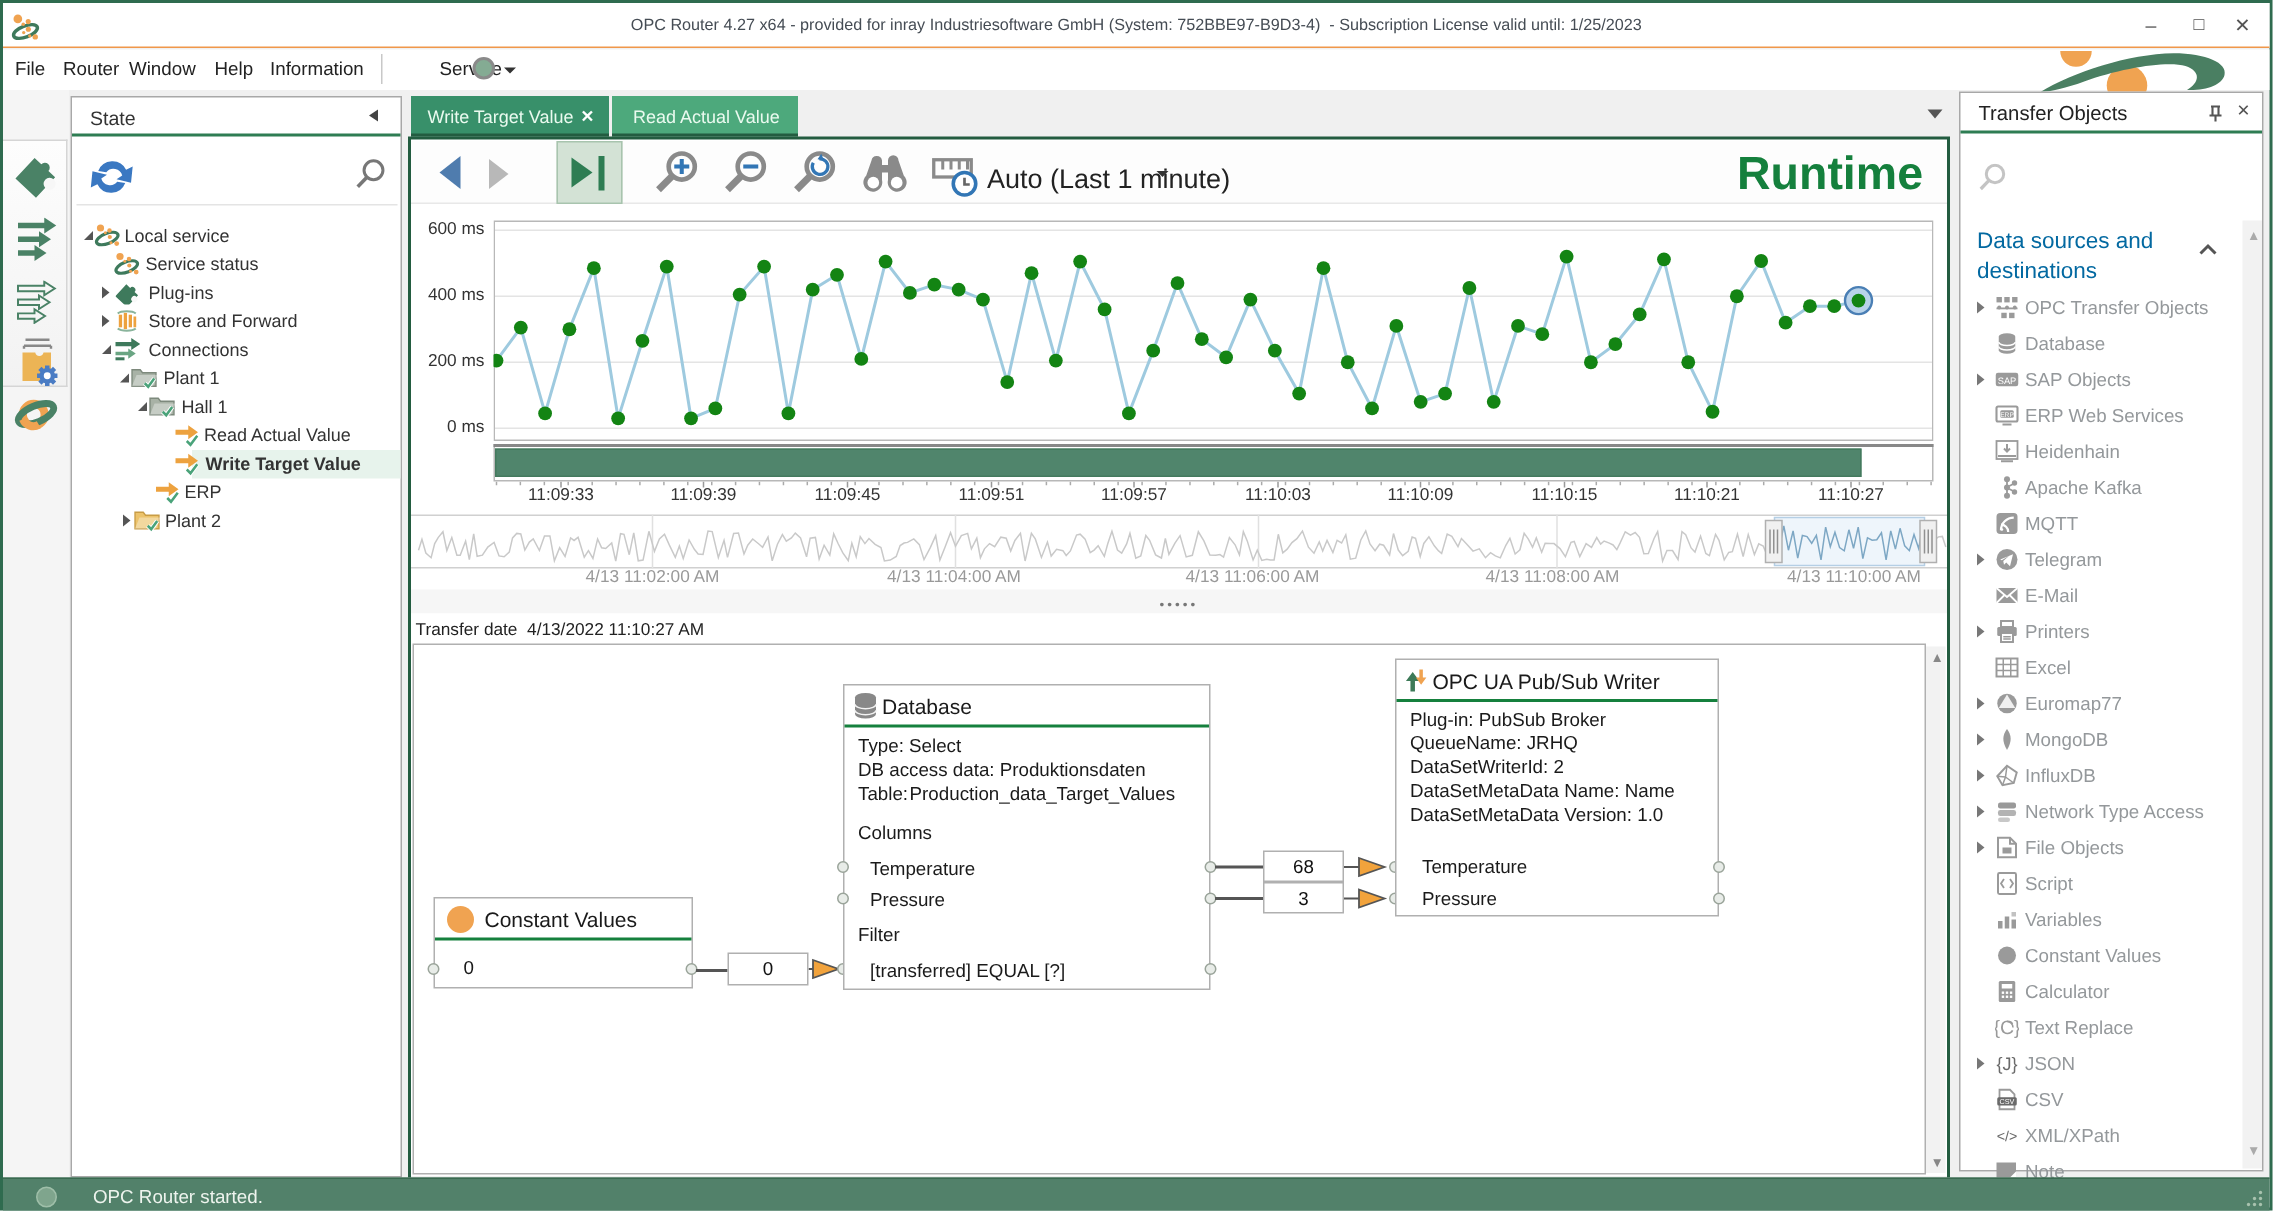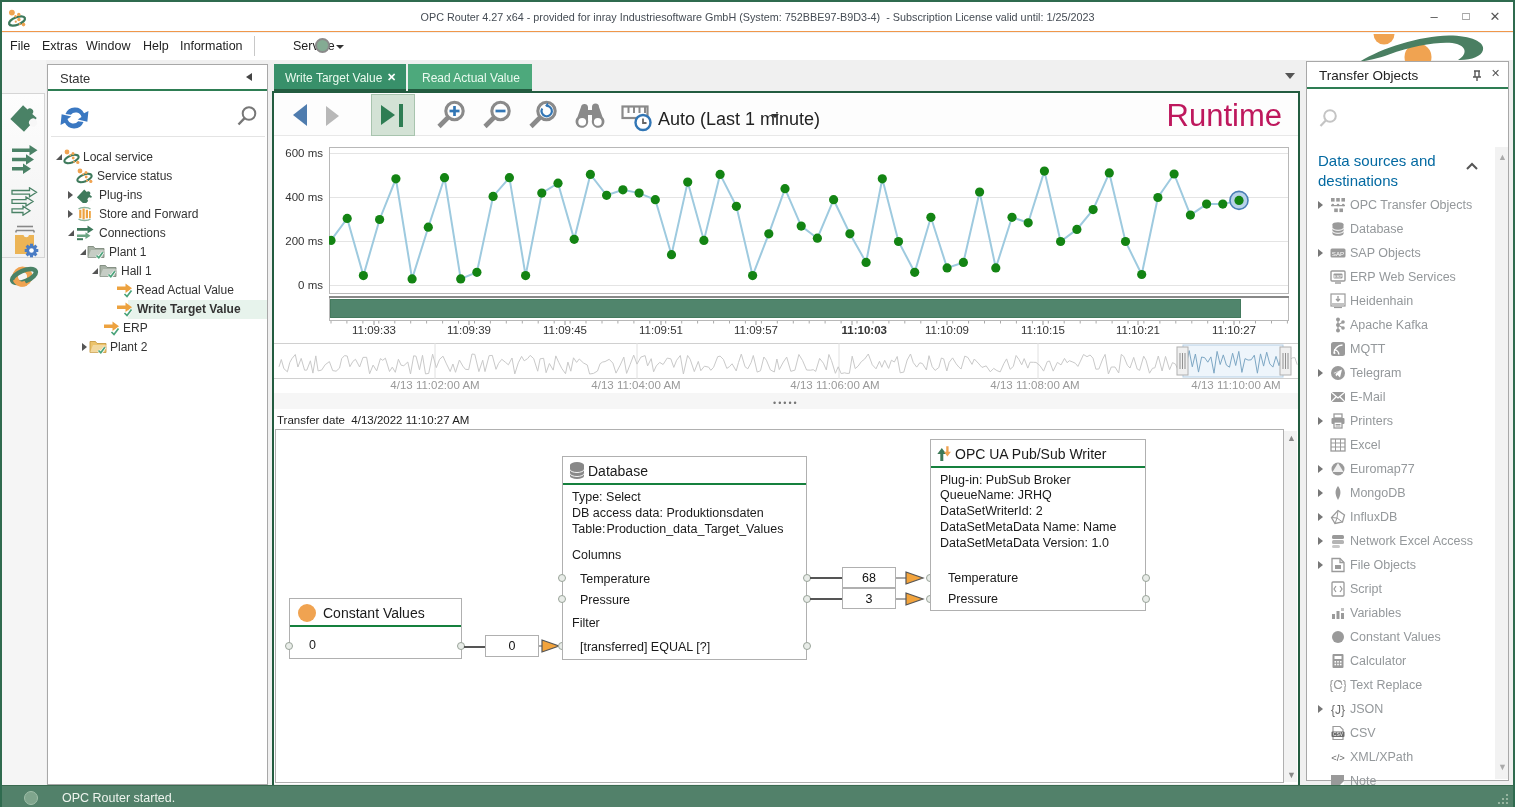"Extras" div.menu-item { text: Extras -> Router }
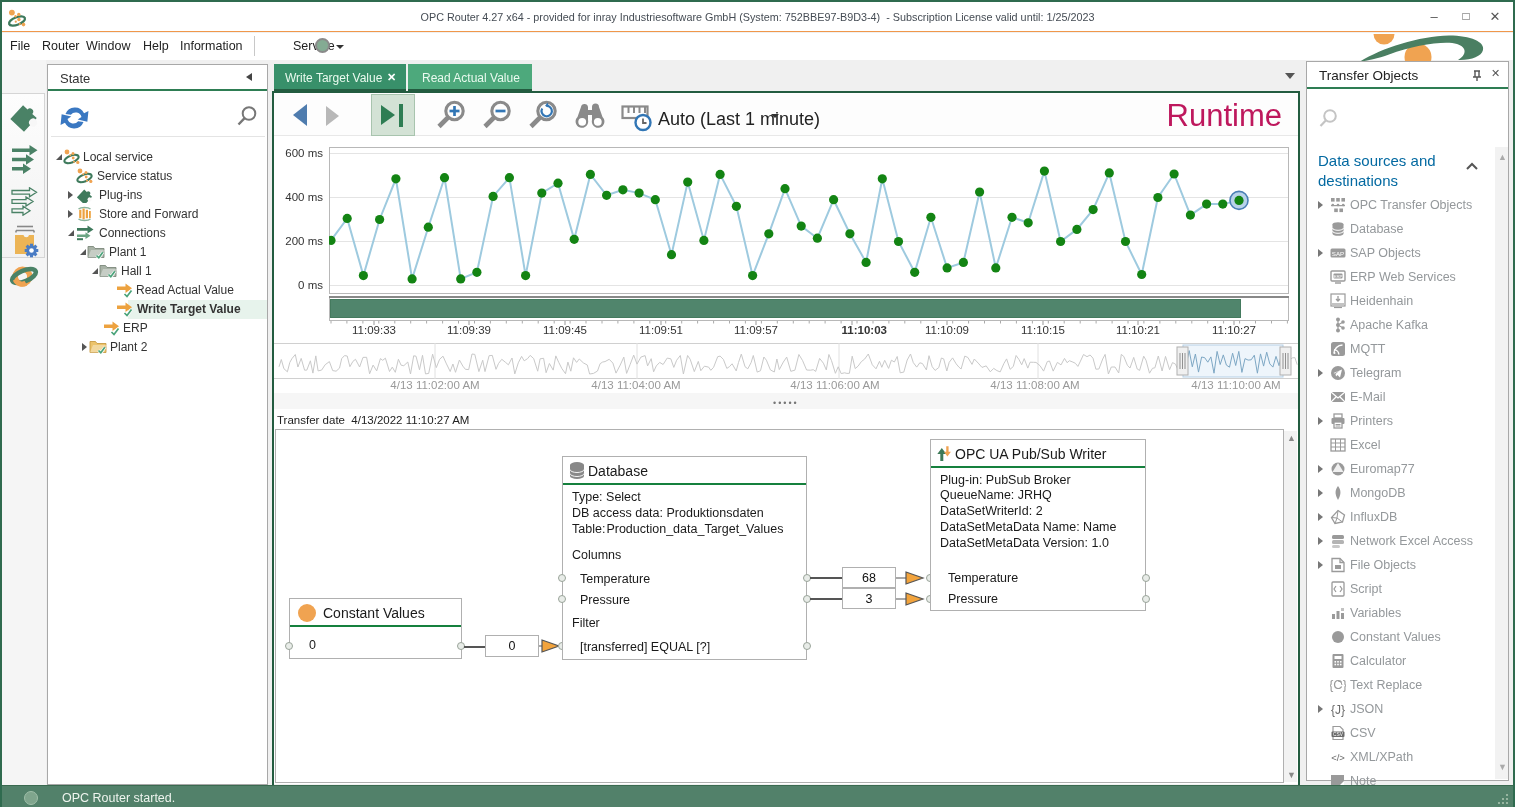"Runtime" #runtime { color: #be185d -> #15803d; font-weight: none -> bold }
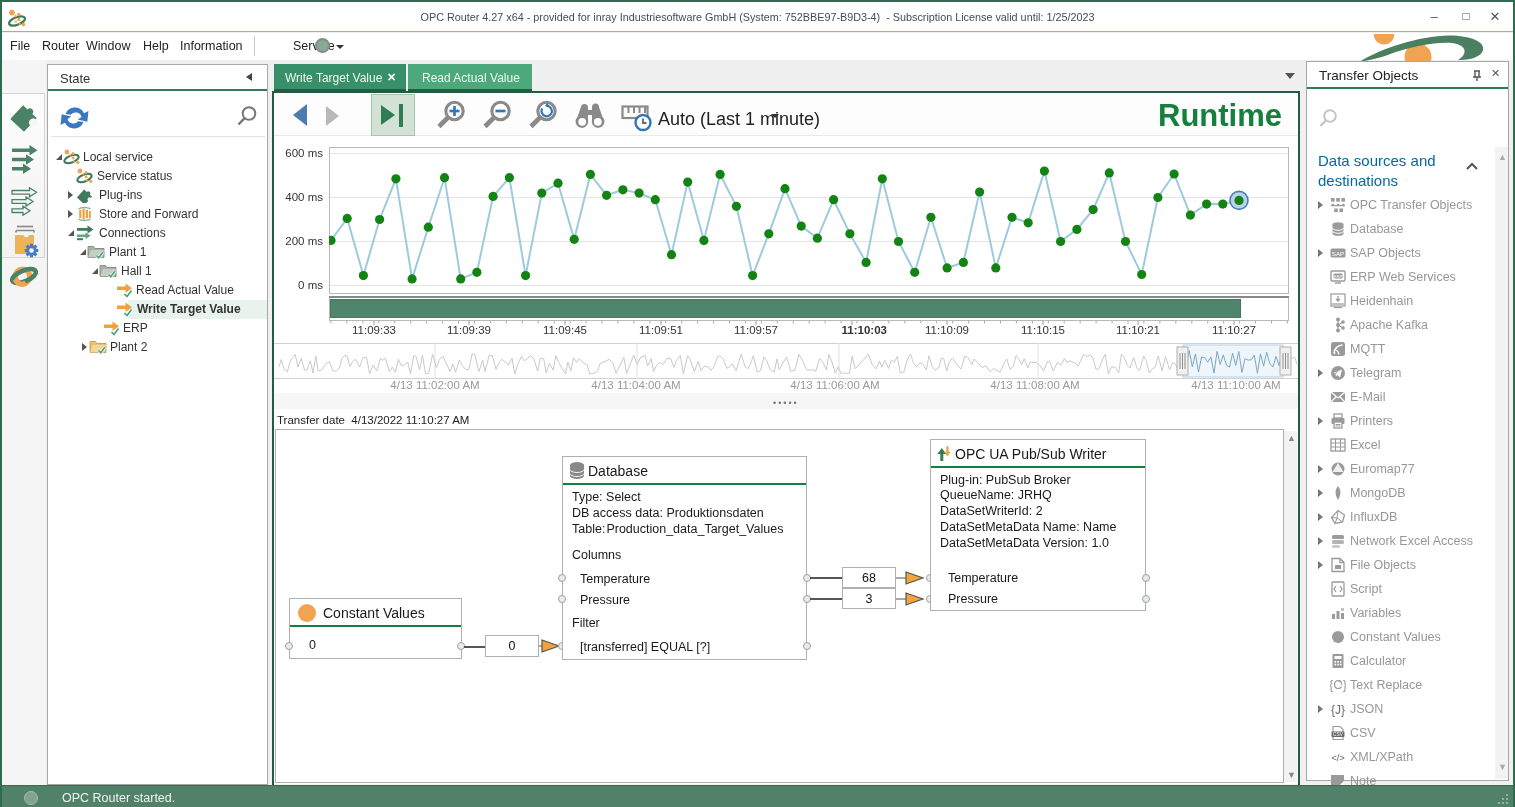"11:10:03" div.abs { font-weight: bold -> none; text-align: right -> center }
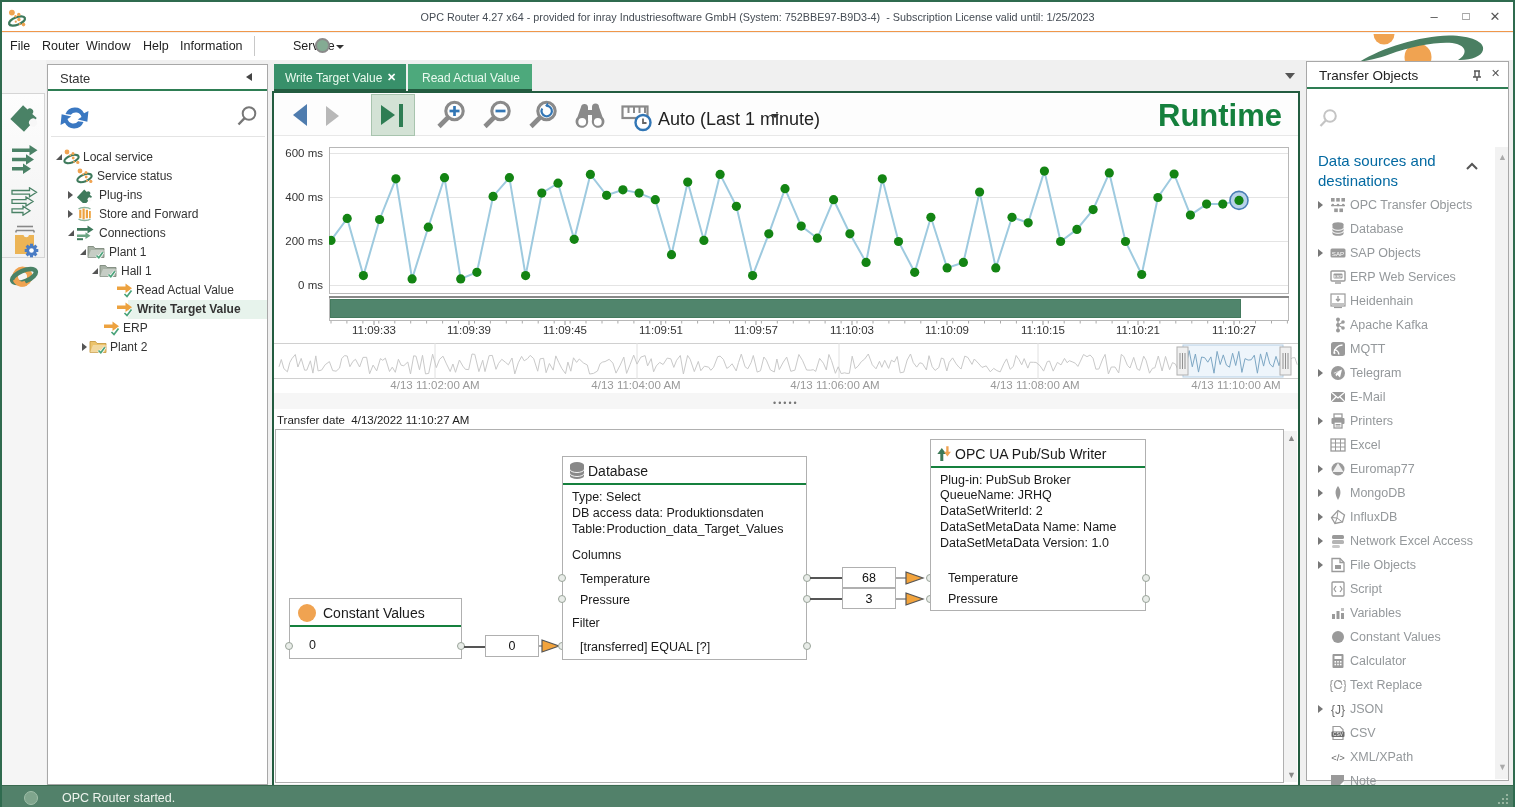"Network Excel Access" div.tx { text: Excel -> Type }
